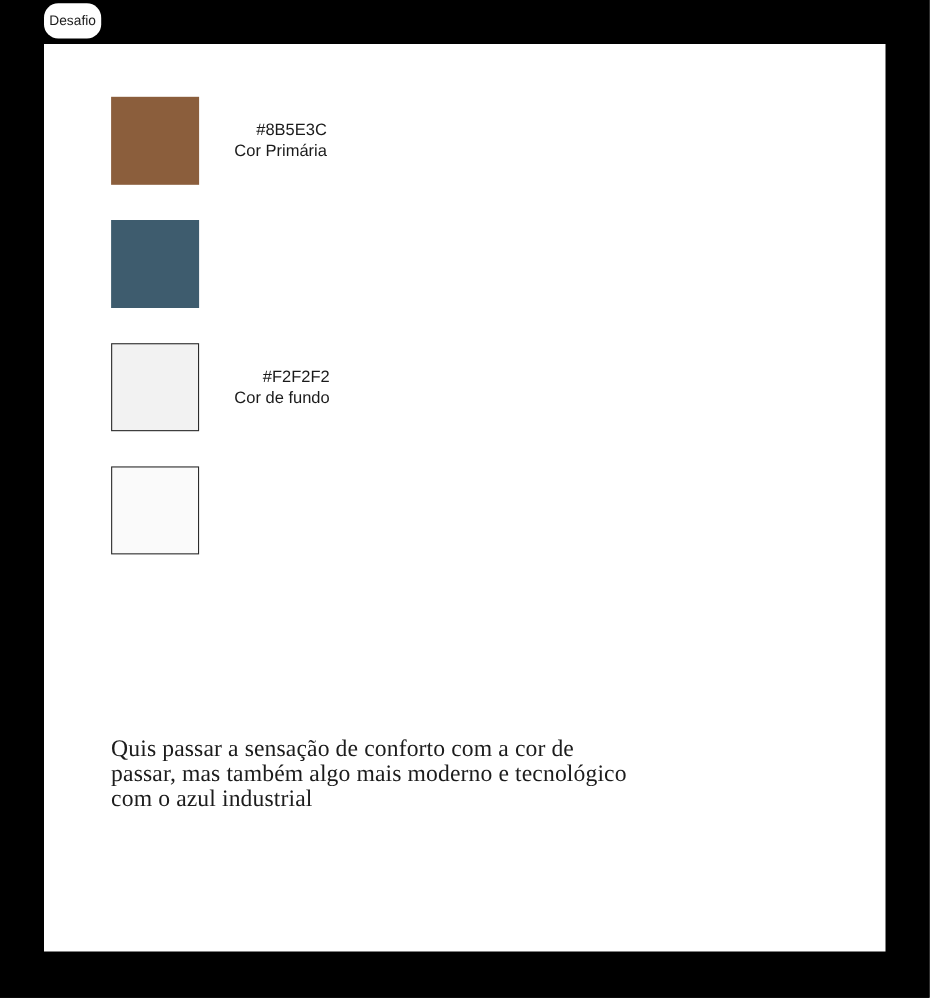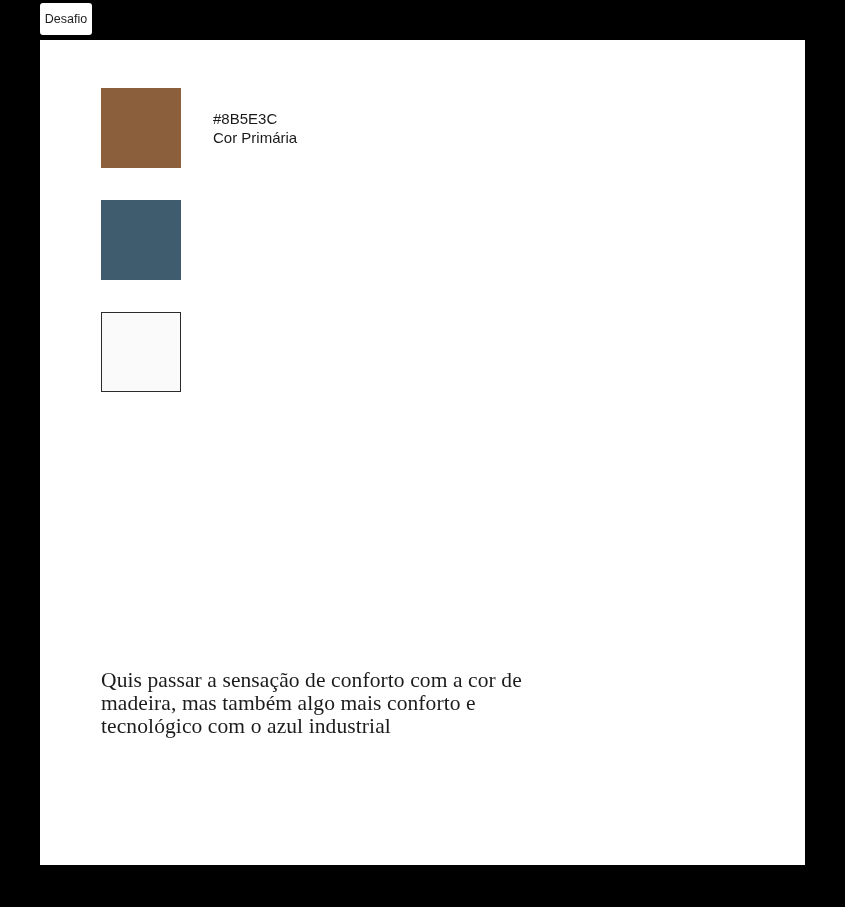"Desafio" .tab { border-radius: 3px -> 13px }
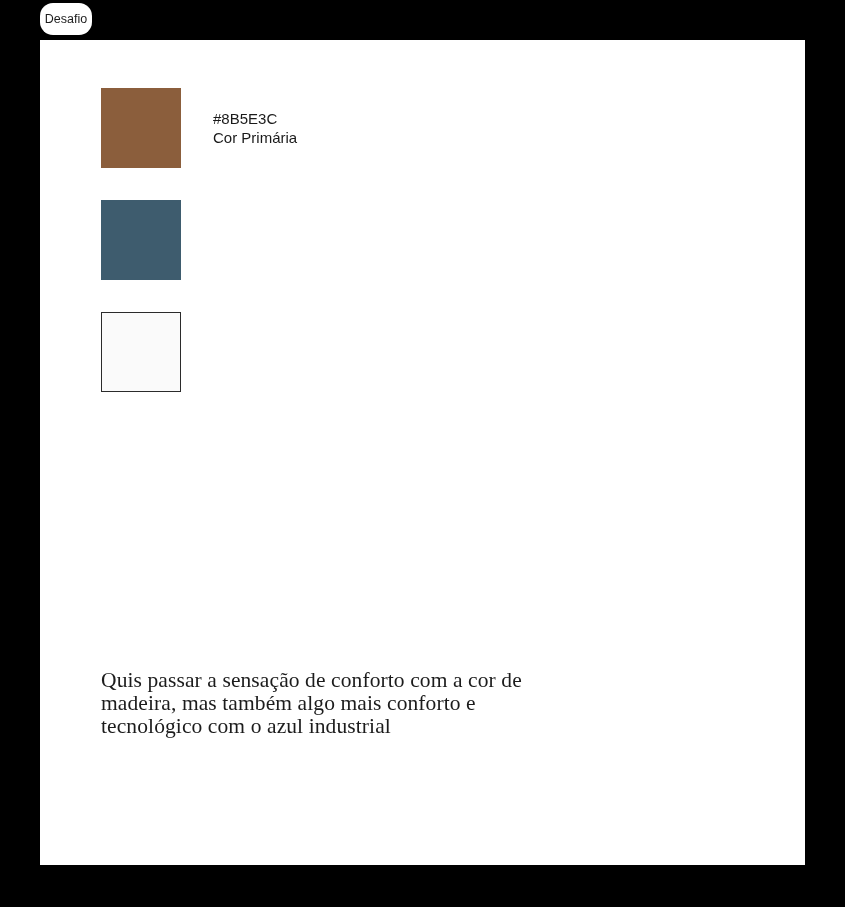"#8B5E3C" .swatch-text { align-items: none -> flex-end }
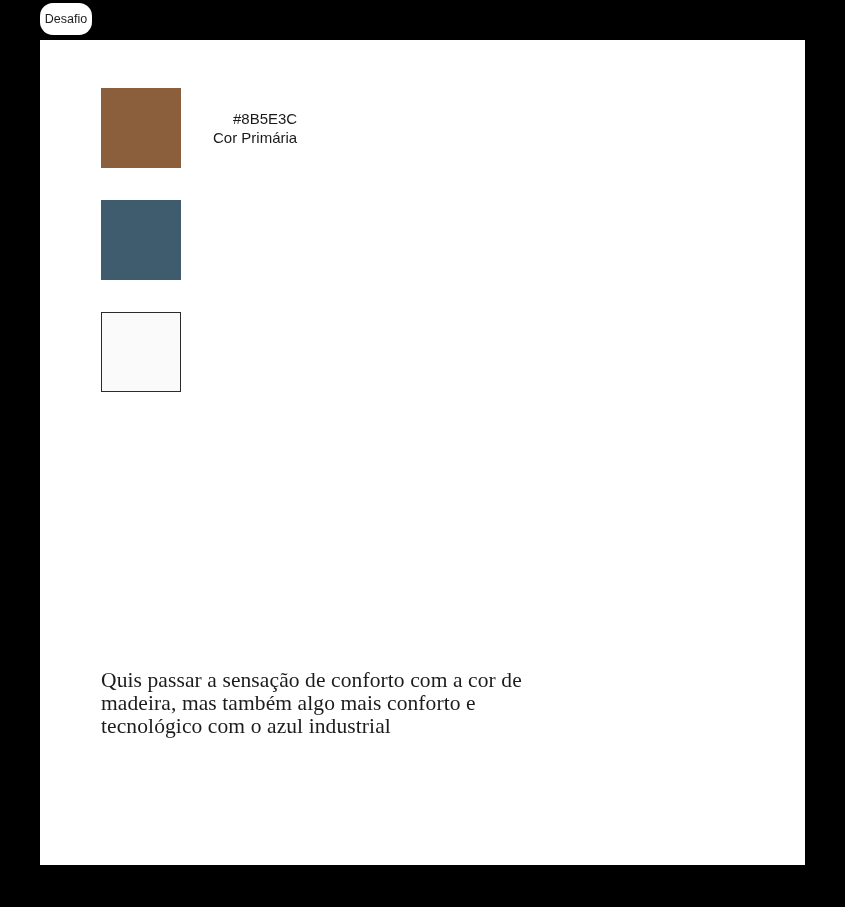"#F2F2F2" div.swatch-row { html: none -> <div> <div></div> <div> <div>#F2F2F2</div> <div>Cor de fundo</div> </div> </div> }
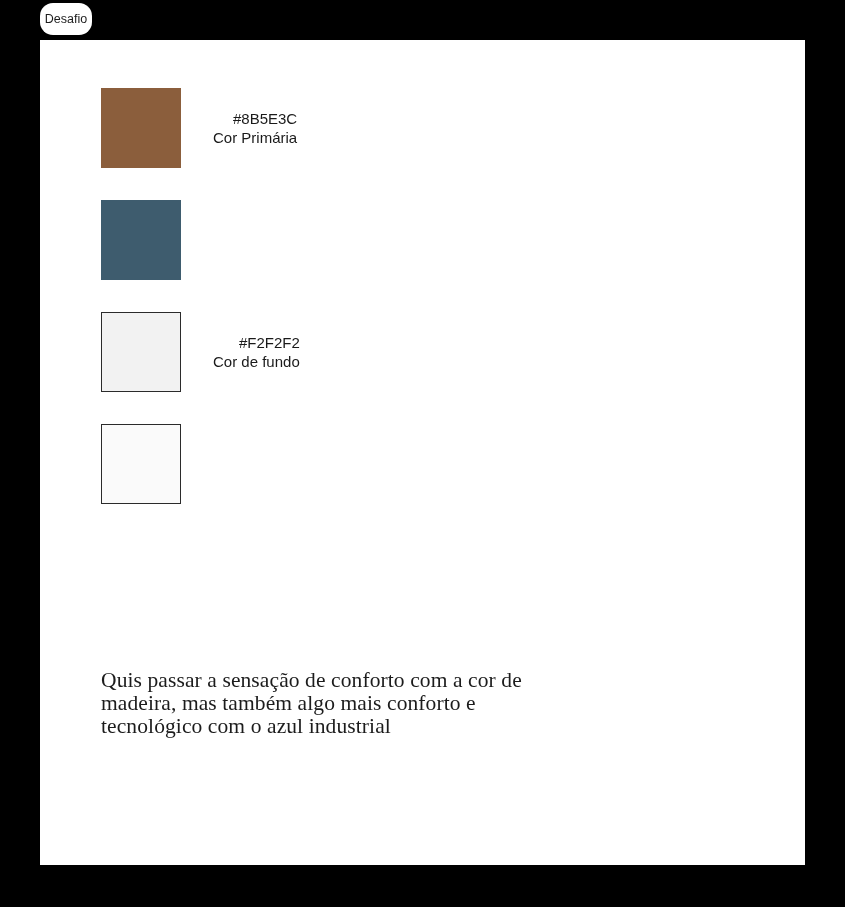"Quis passar a sensação de" div.description { text: madeira, mas também algo mais conforto -> passar, mas também algo mais moderno }
